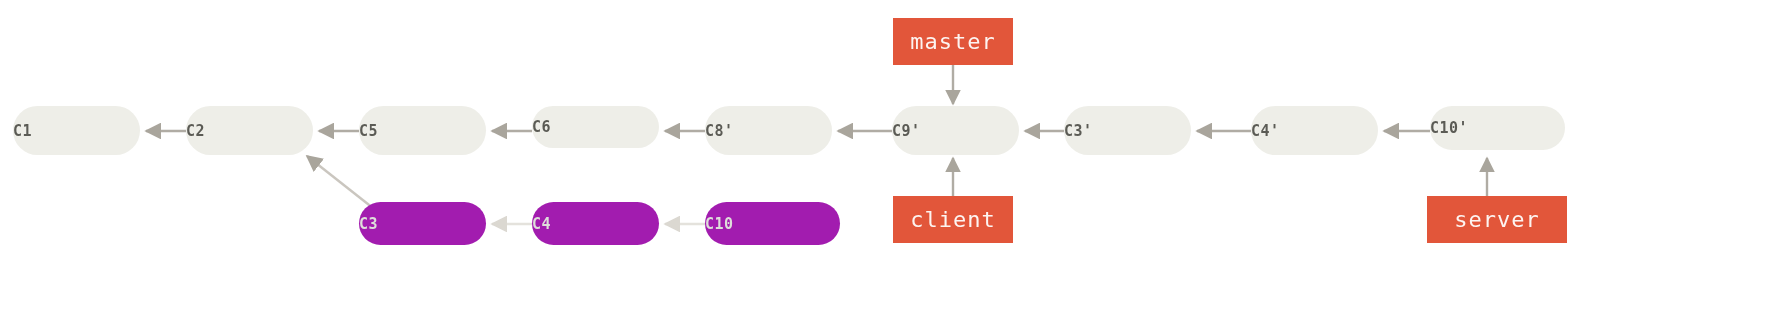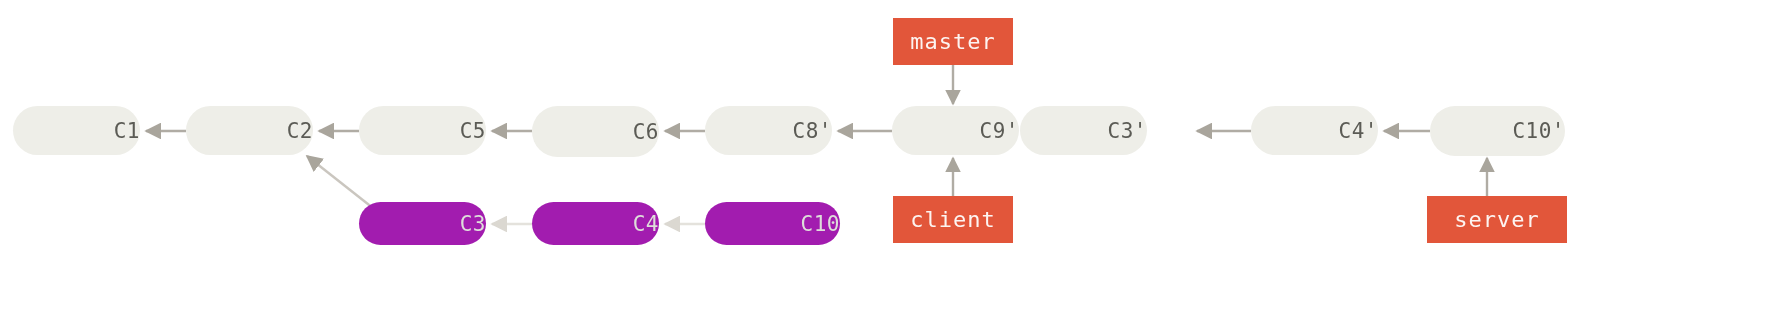"C1" .commit-node { font-size: 21px -> 15px; font-weight: none -> bold; justify-content: flex-end -> flex-start }
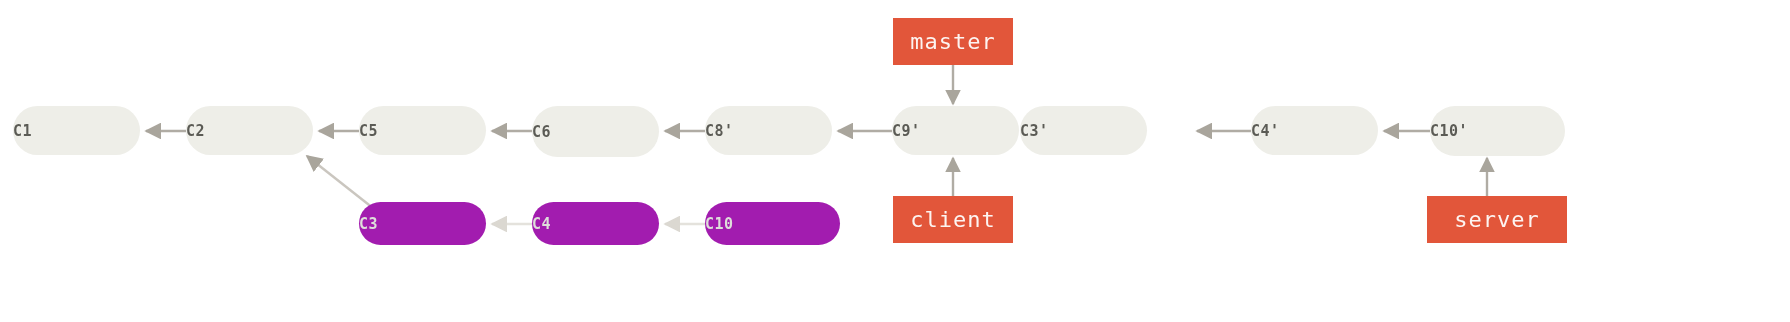"C6" div.commit-node { height: 51px -> 42px }
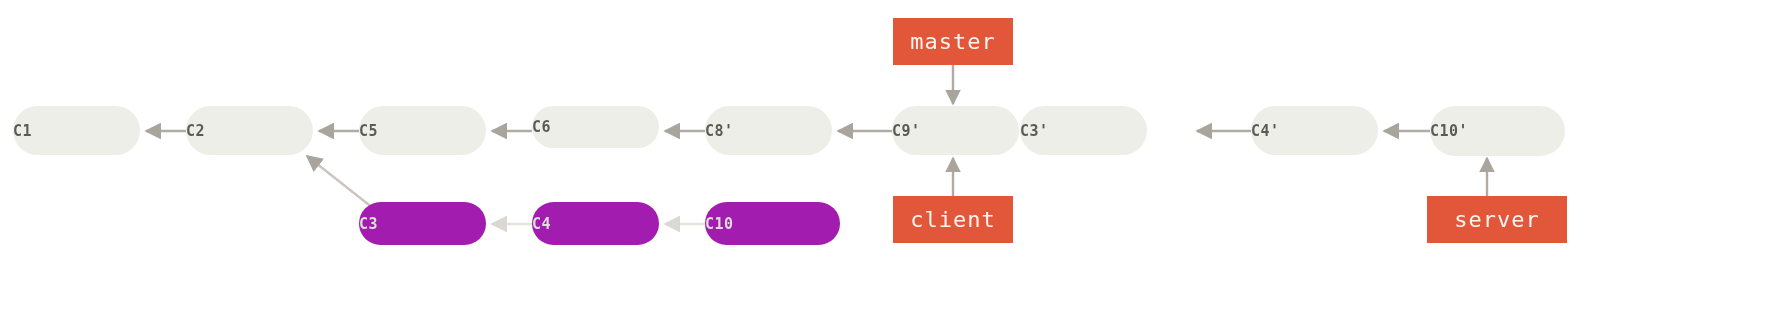"C3'" div.commit-node { left: 1020px -> 1064px }
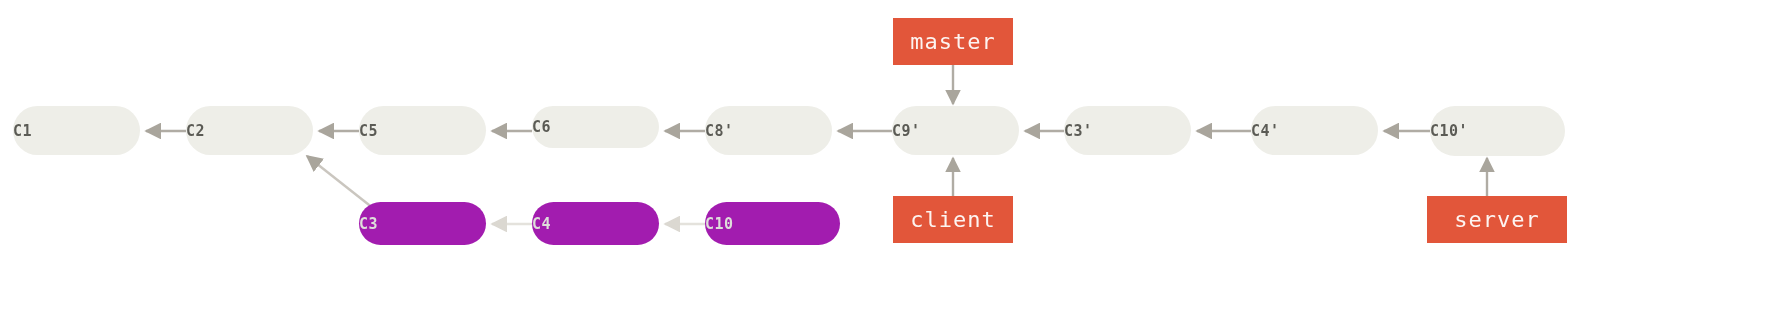"C10'" div.commit-node { height: 50px -> 44px }
